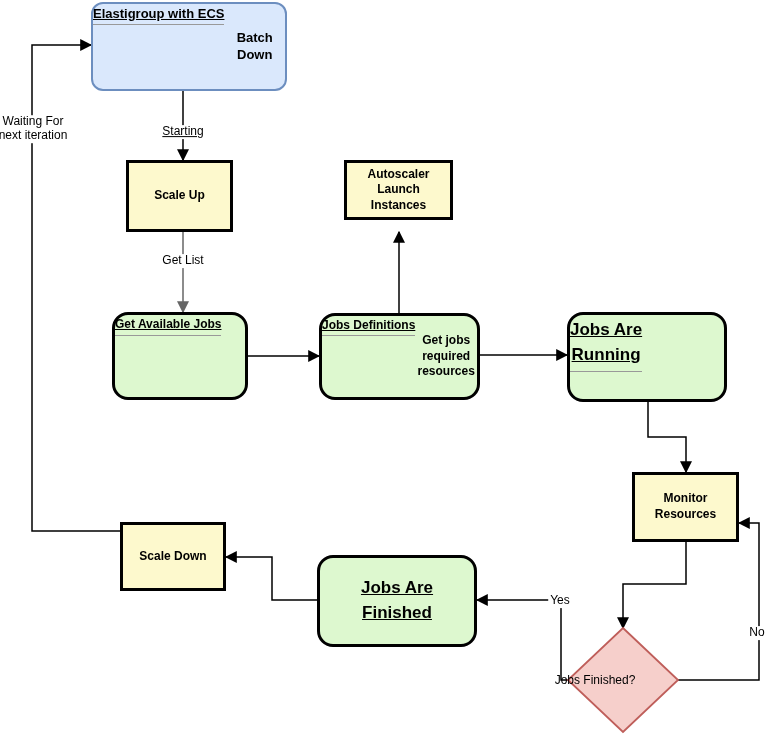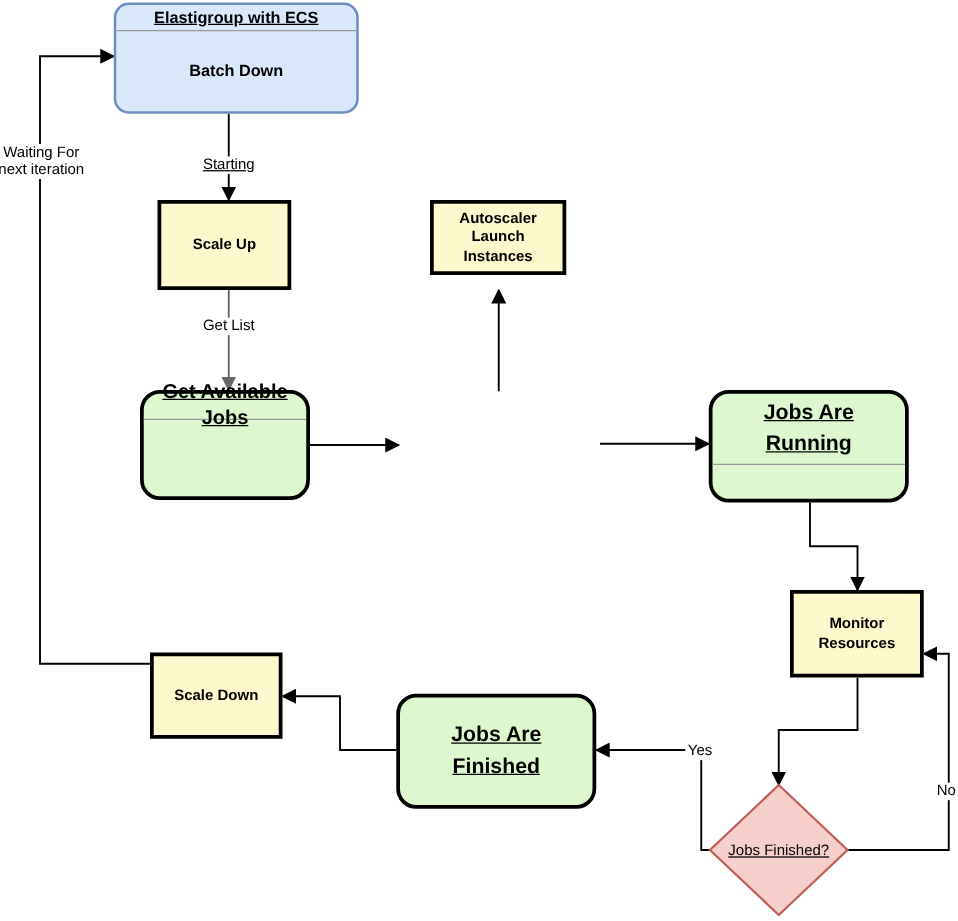"Elastigroup with ECS" .swimlane { flex-direction: column -> row }
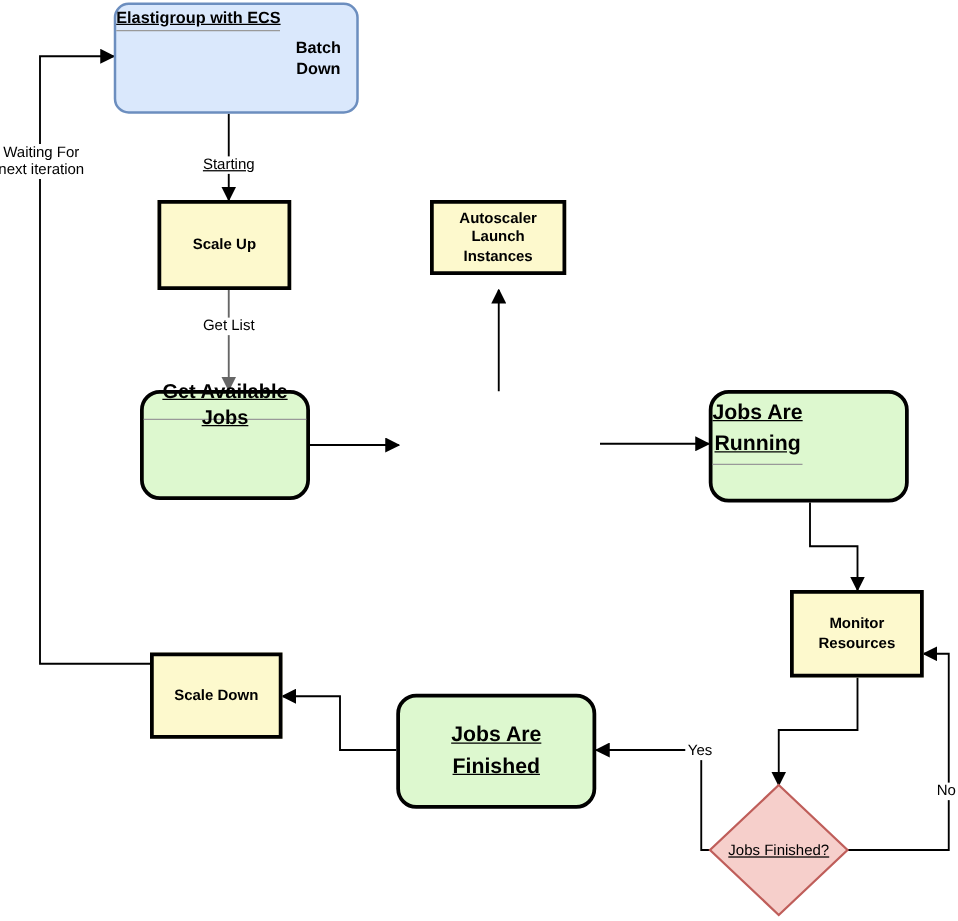"Get Available Jobs" .lane-title { font-size: 16px -> 12px }
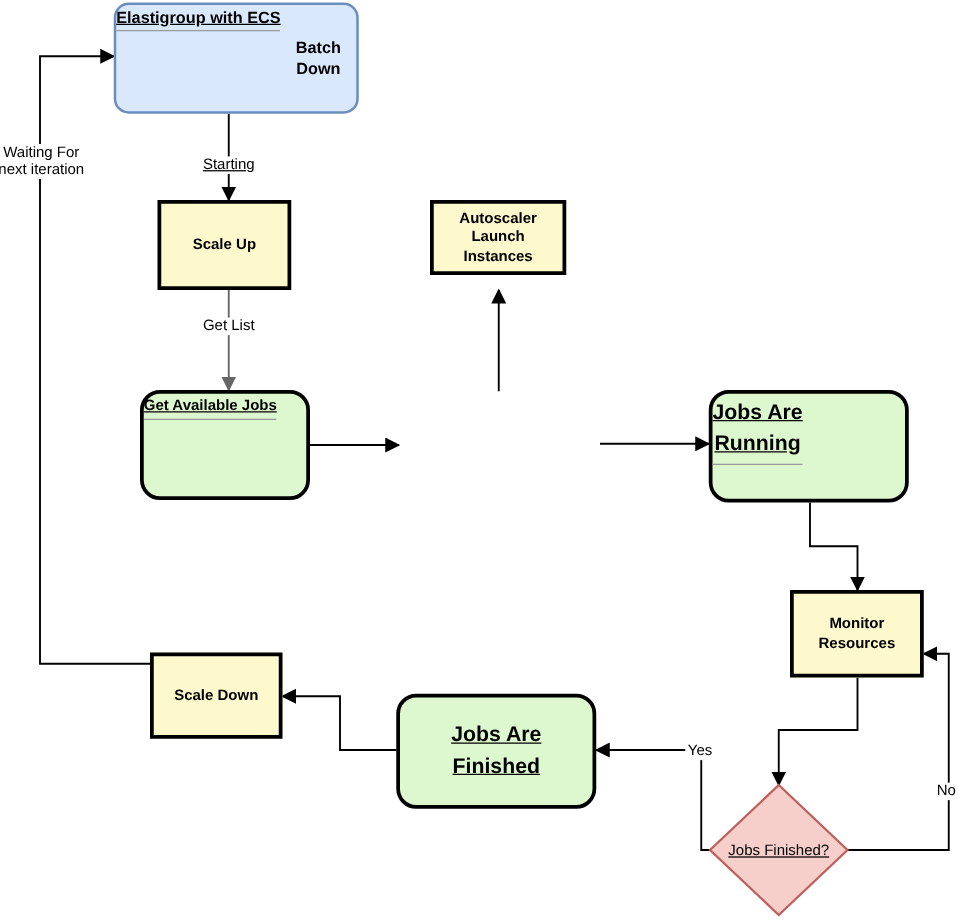"Jobs Definitions" div.node { html: none -> <div> <div>Jobs Definitions</div> <div>Get jobs required resources</div> </div> }
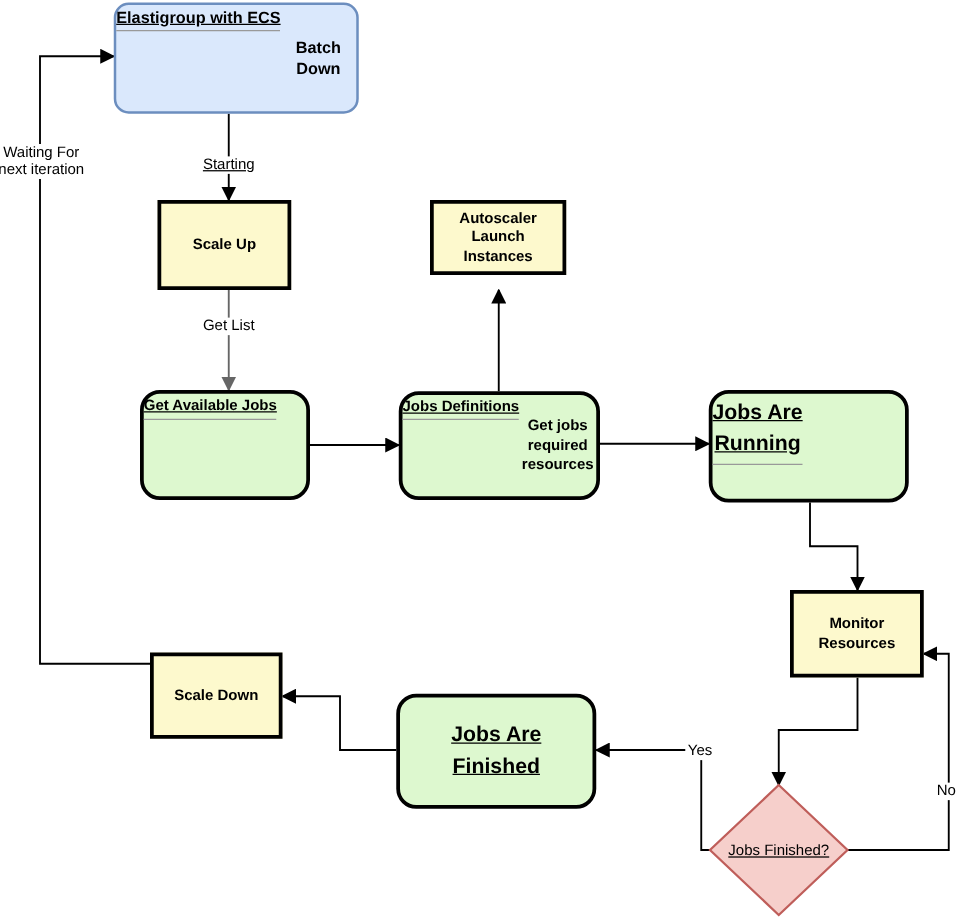"Jobs Finished?" div.edge-label { left: 623px -> 595px; text-decoration: underline -> none }
